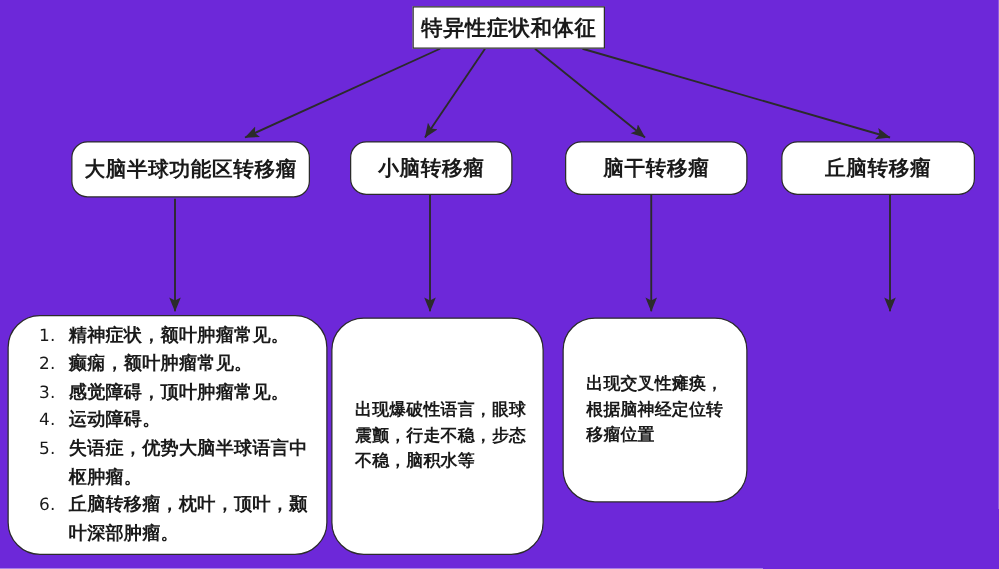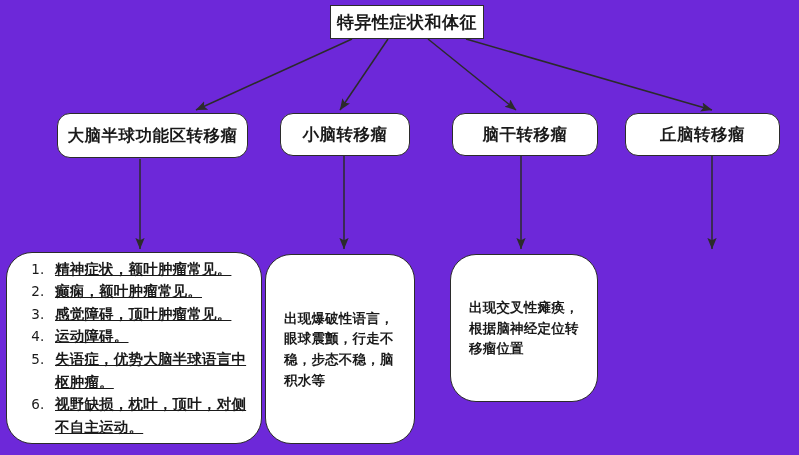"精神症状，额叶肿瘤常见。" ol.sym-list li { text-decoration: underline -> none }
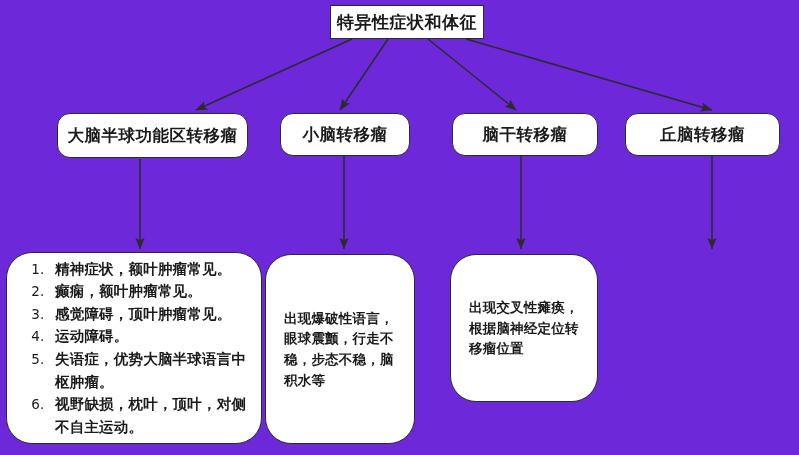"出现爆破性语言，眼球震颤，行走不稳，步态不稳，脑积水等" div.node { width: 150px -> 170px }
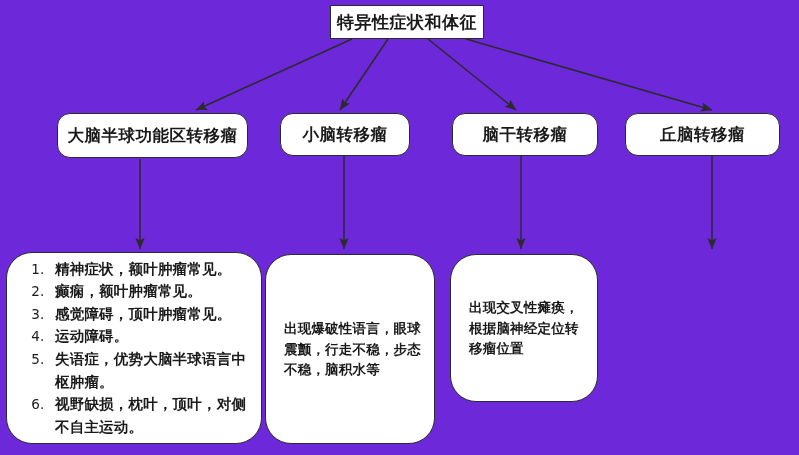"视野缺损，枕叶，顶叶，对侧不自主运动。" li { text: 视野缺损，枕叶，顶叶，对侧不自主运动 -> 丘脑转移瘤，枕叶，顶叶，颞叶深部肿瘤 }
